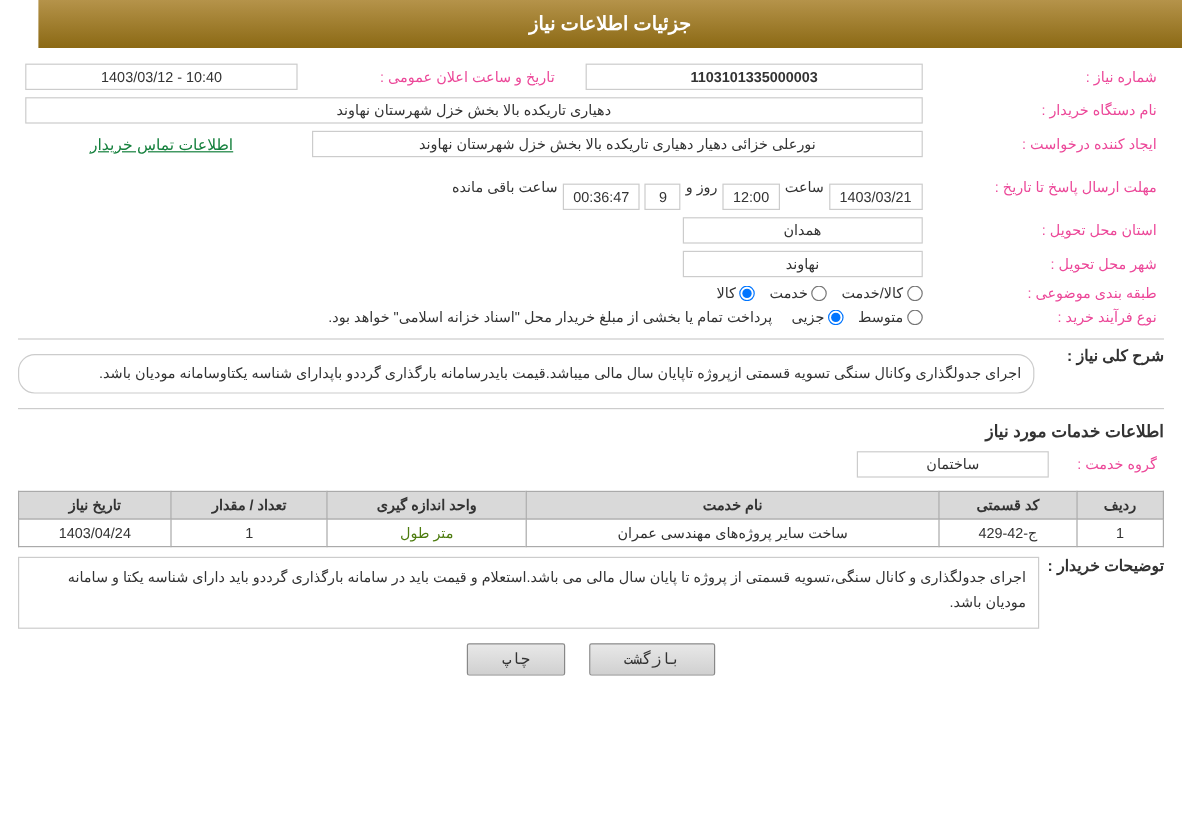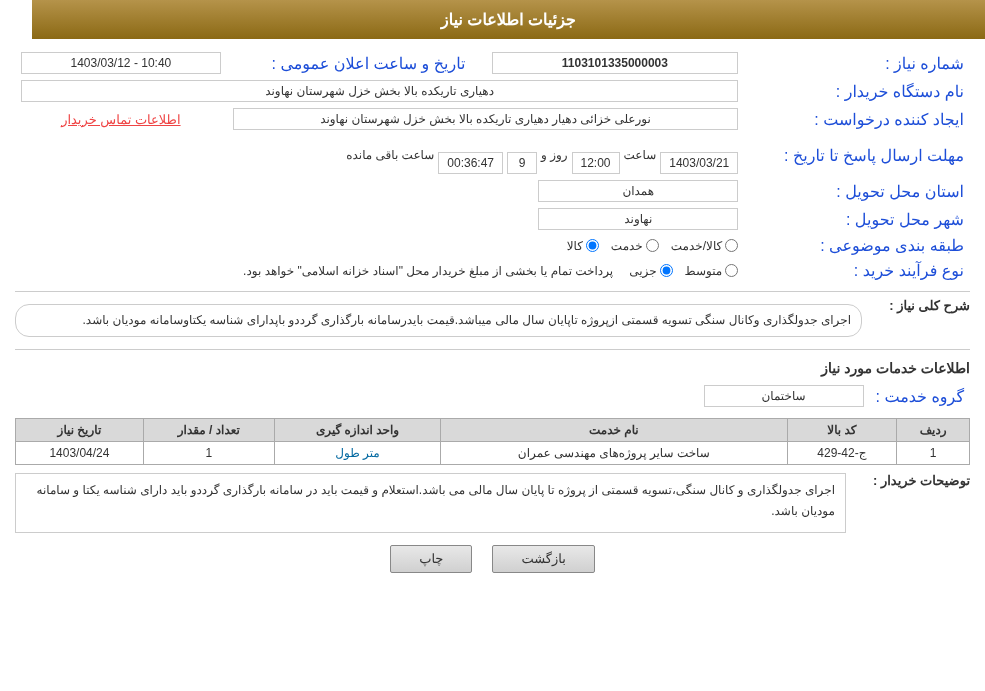"تاریخ و ساعت اعلان عمومی" .colon-label { color: #1d4ed8 -> #ec4899; font-size: 16px -> 12px }
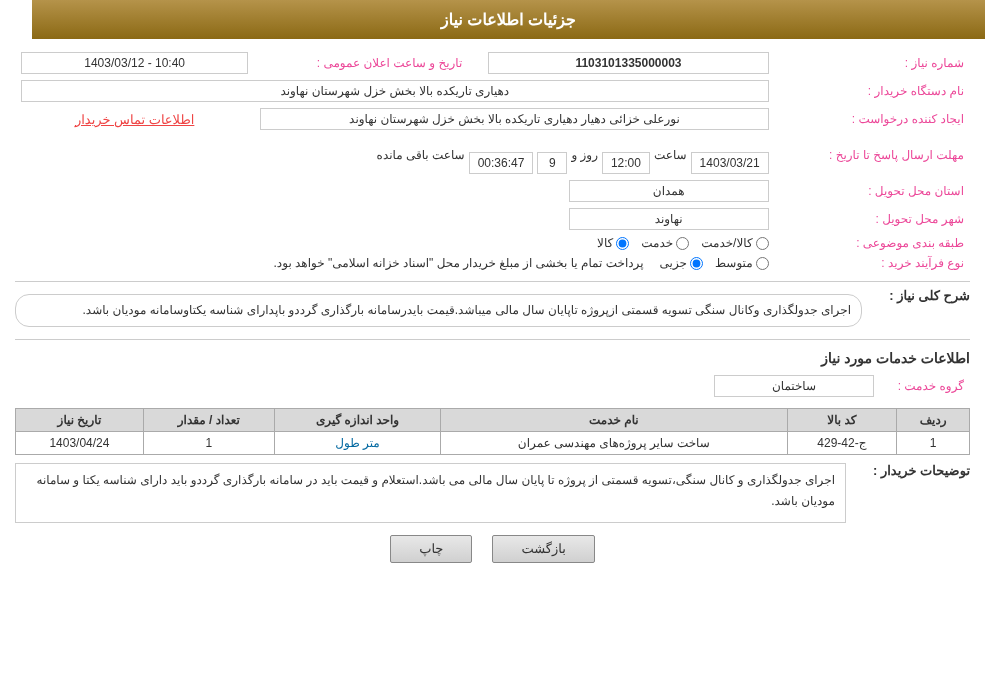"اطلاعات تماس خریدار" .link-text { color: #ef4444 -> #15803d }
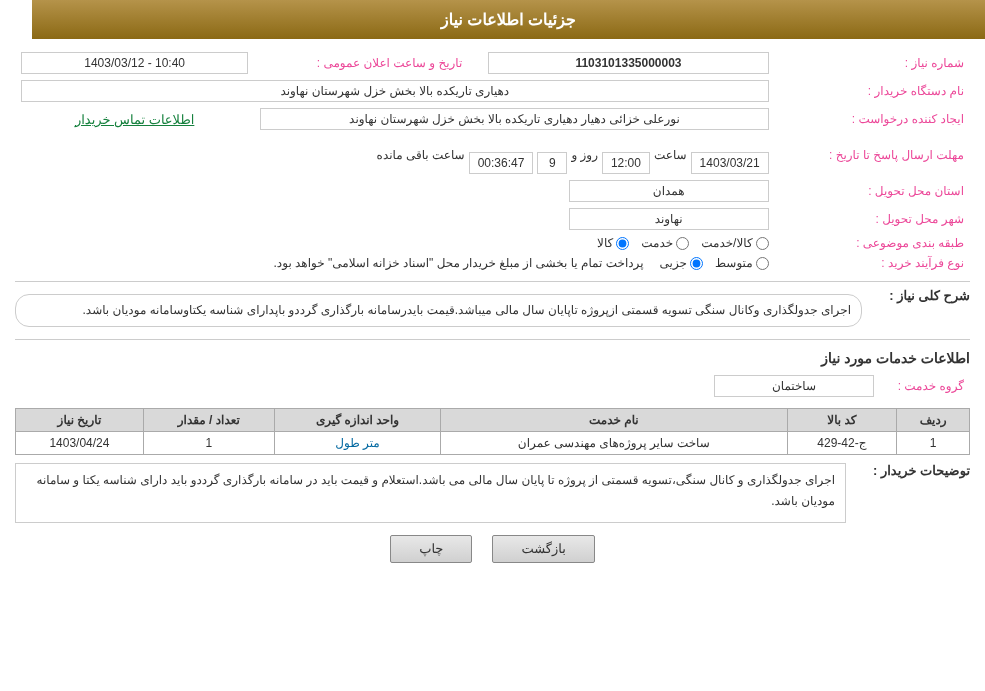"کد بالا" th { text: بالا -> قسمتی }
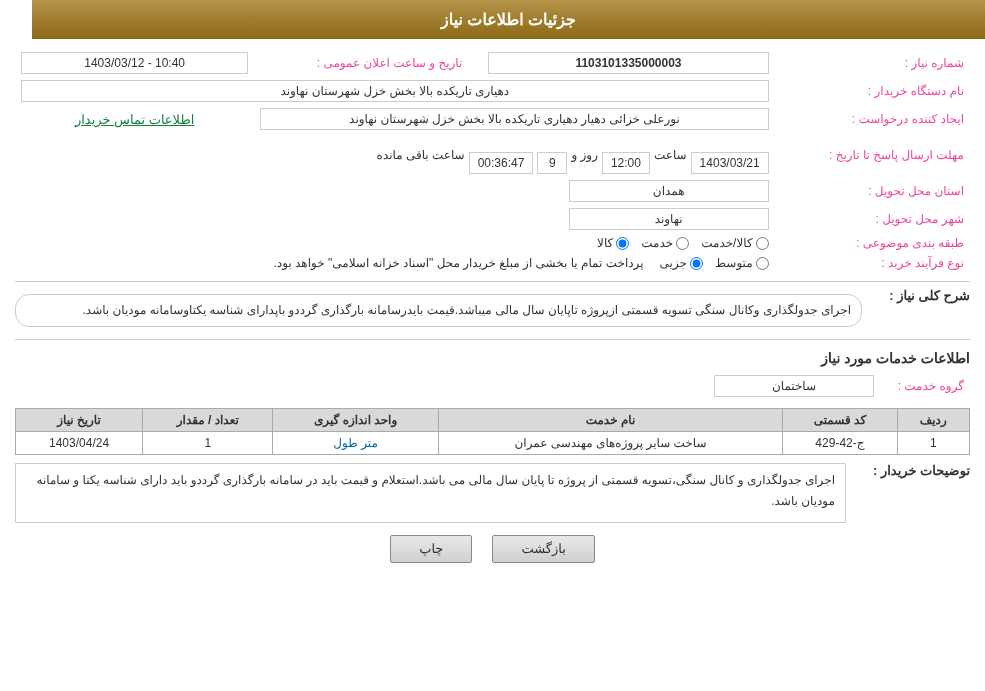"متر طول" td { color: #0369a1 -> #4d7c0f }
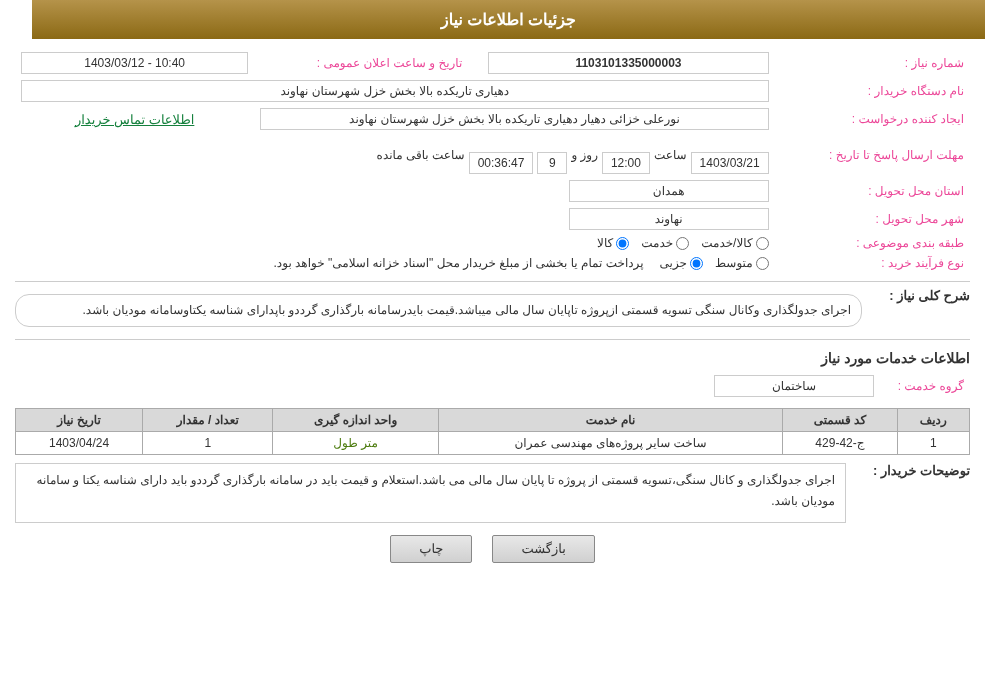"توضیحات خریدار :" div { gap: 24px -> 4px }
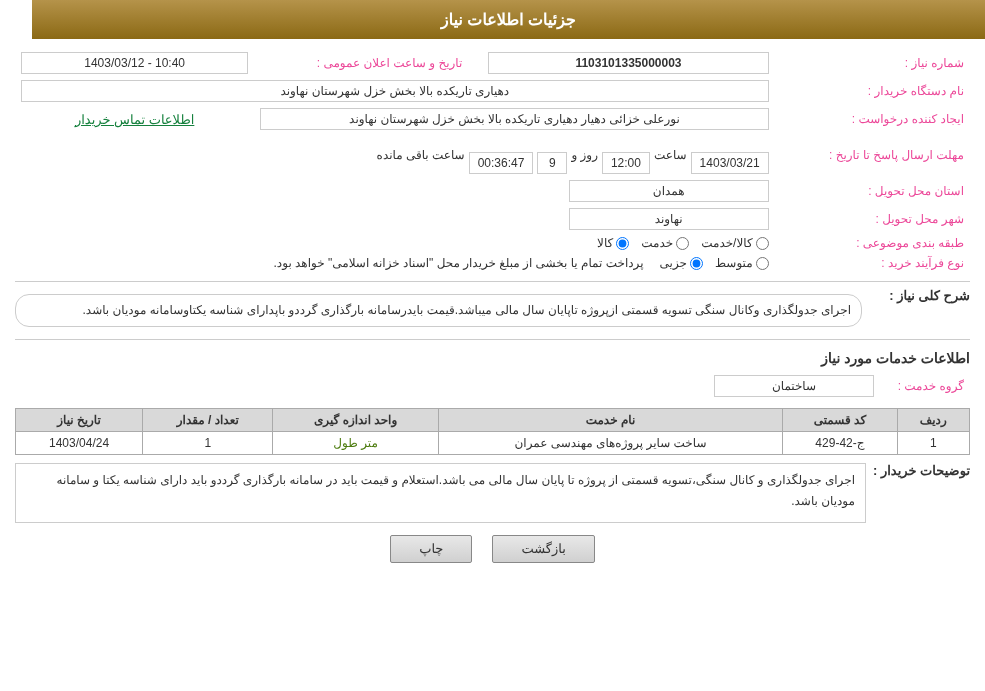"چاپ" .btn { font-family: Liberation Serif, serif -> Liberation Mono, monospace }
